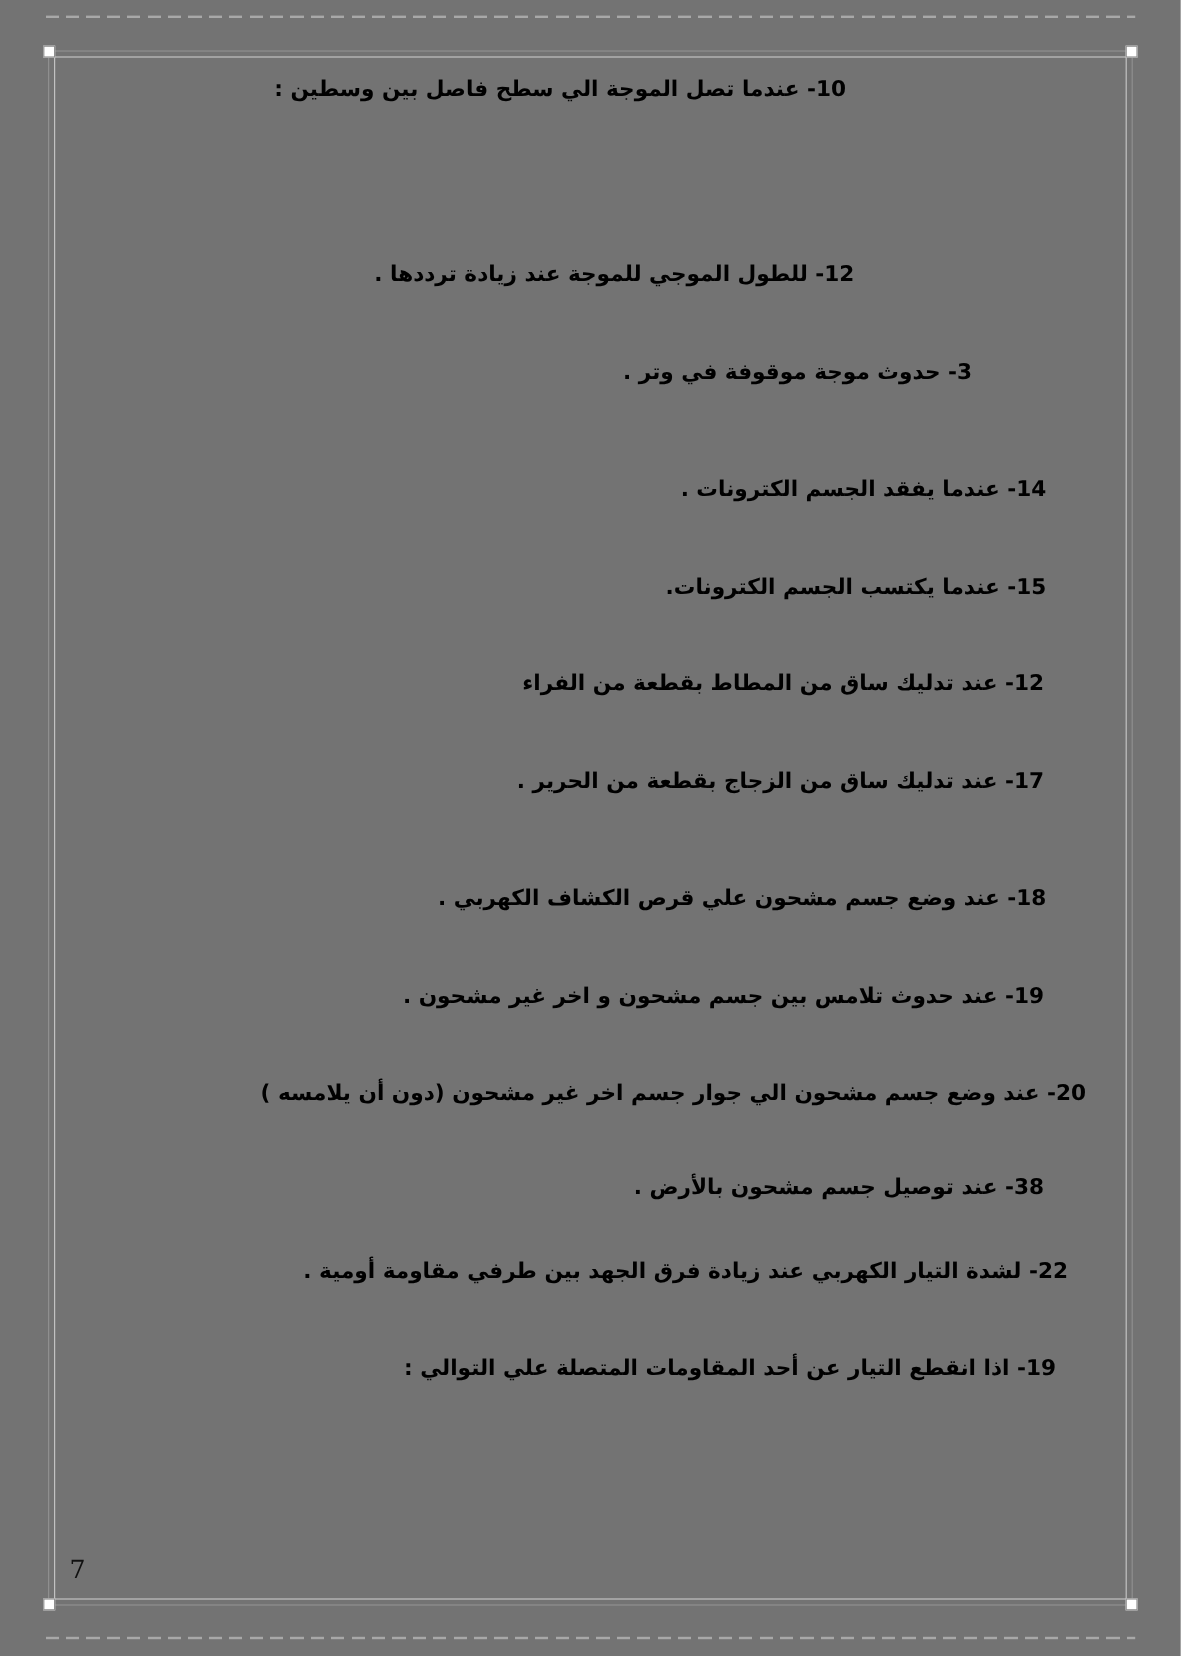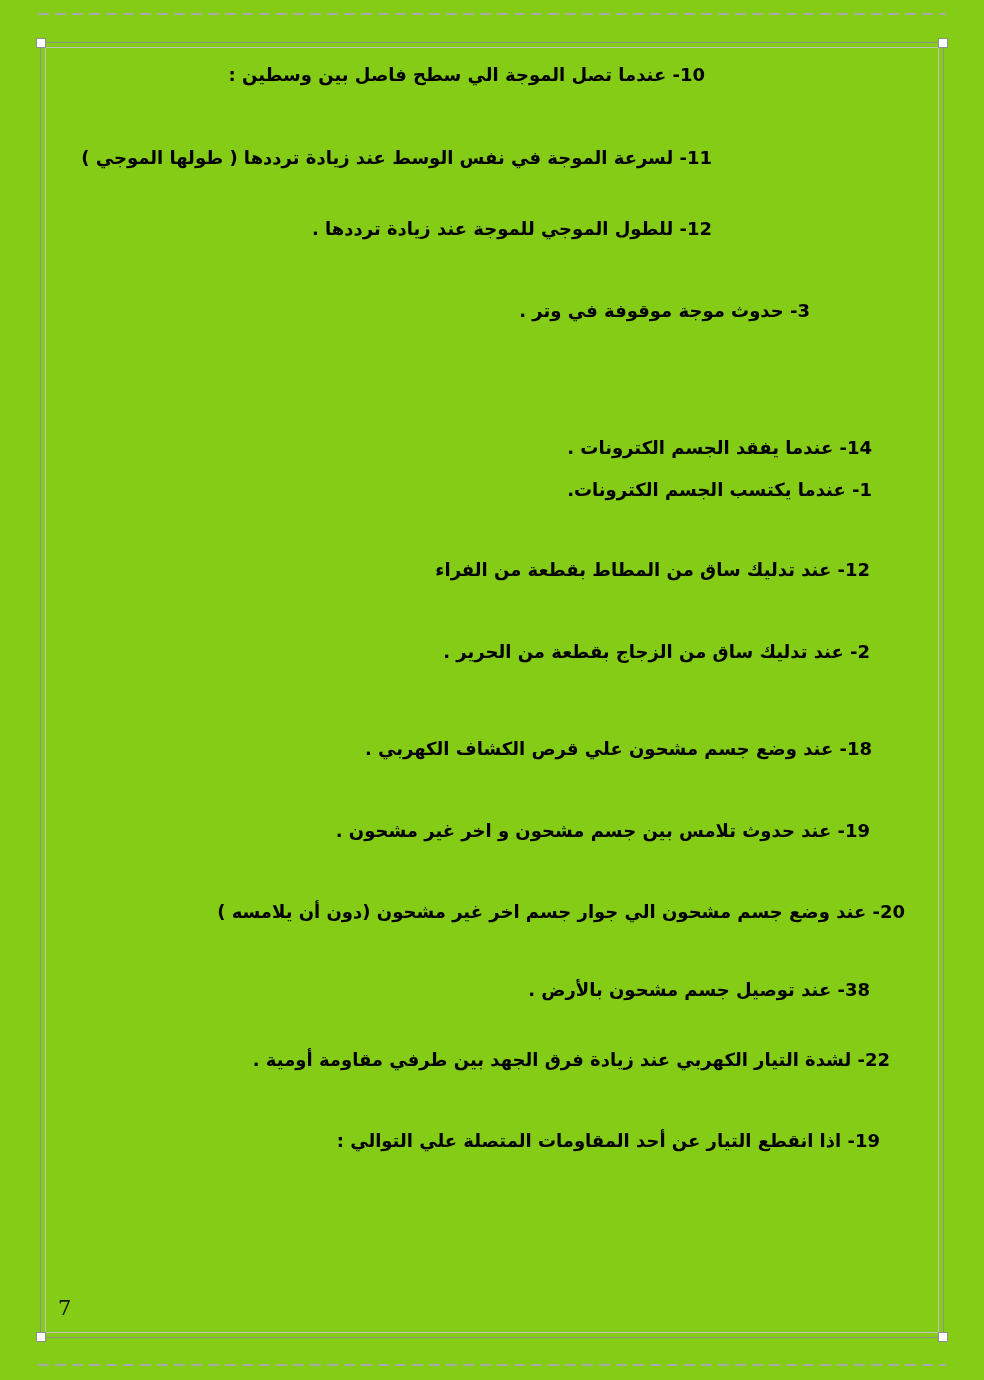"10- عندما تصل الموجة الي" .page { background: #84cc16 -> #737373 }
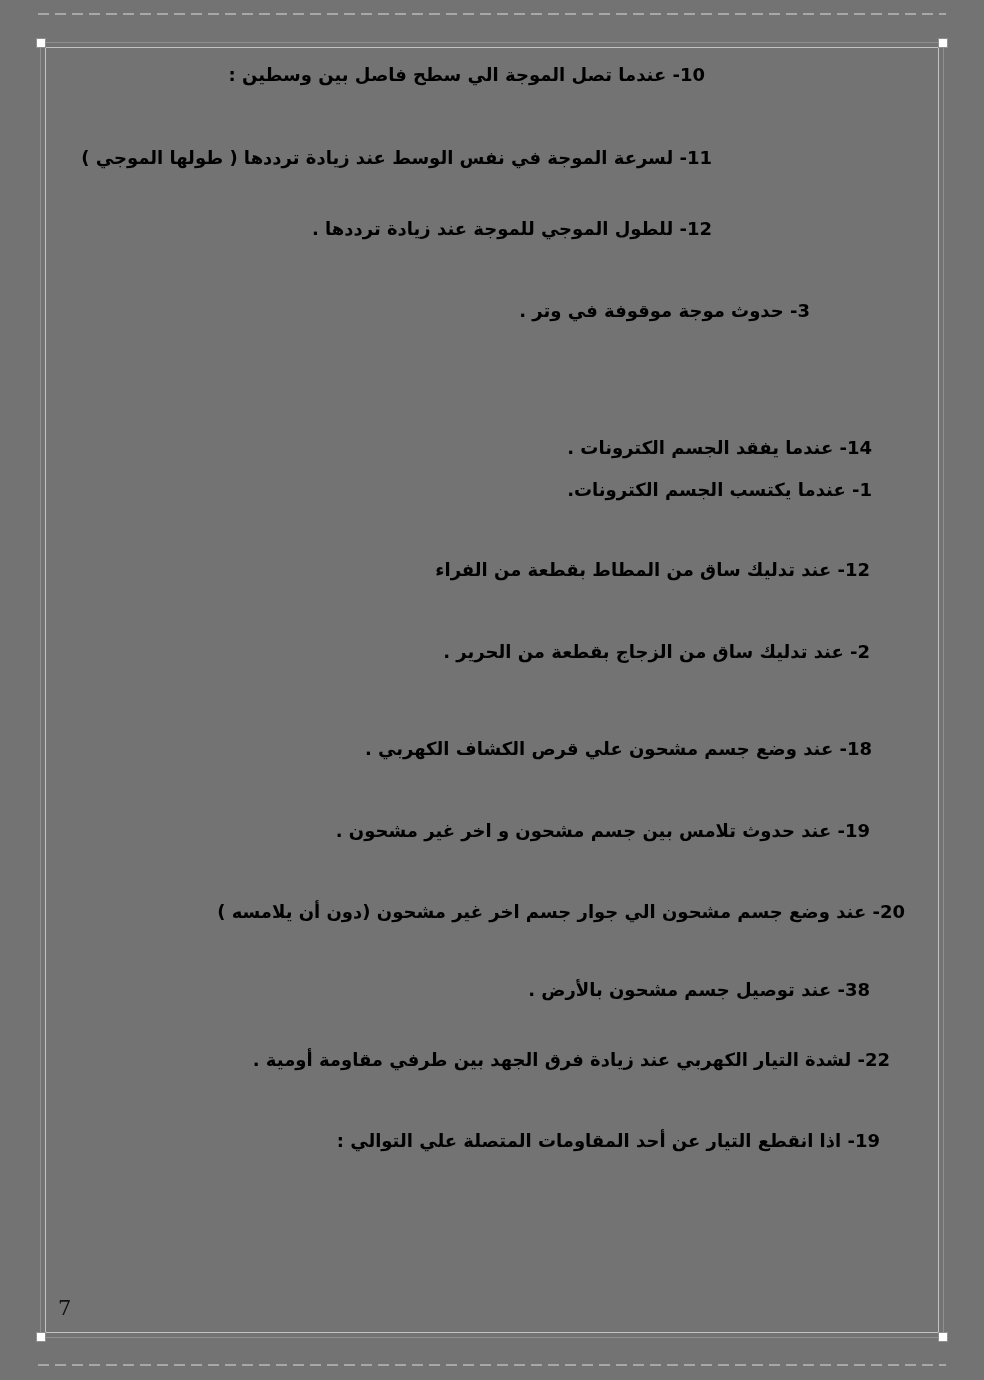"11- لسرعة الموجة في نفس" div.item { html: <div>11- لسرعة الموجة في نفس الوسط عند زيادة ترددها ( طولها الموجي )</div> -> none }
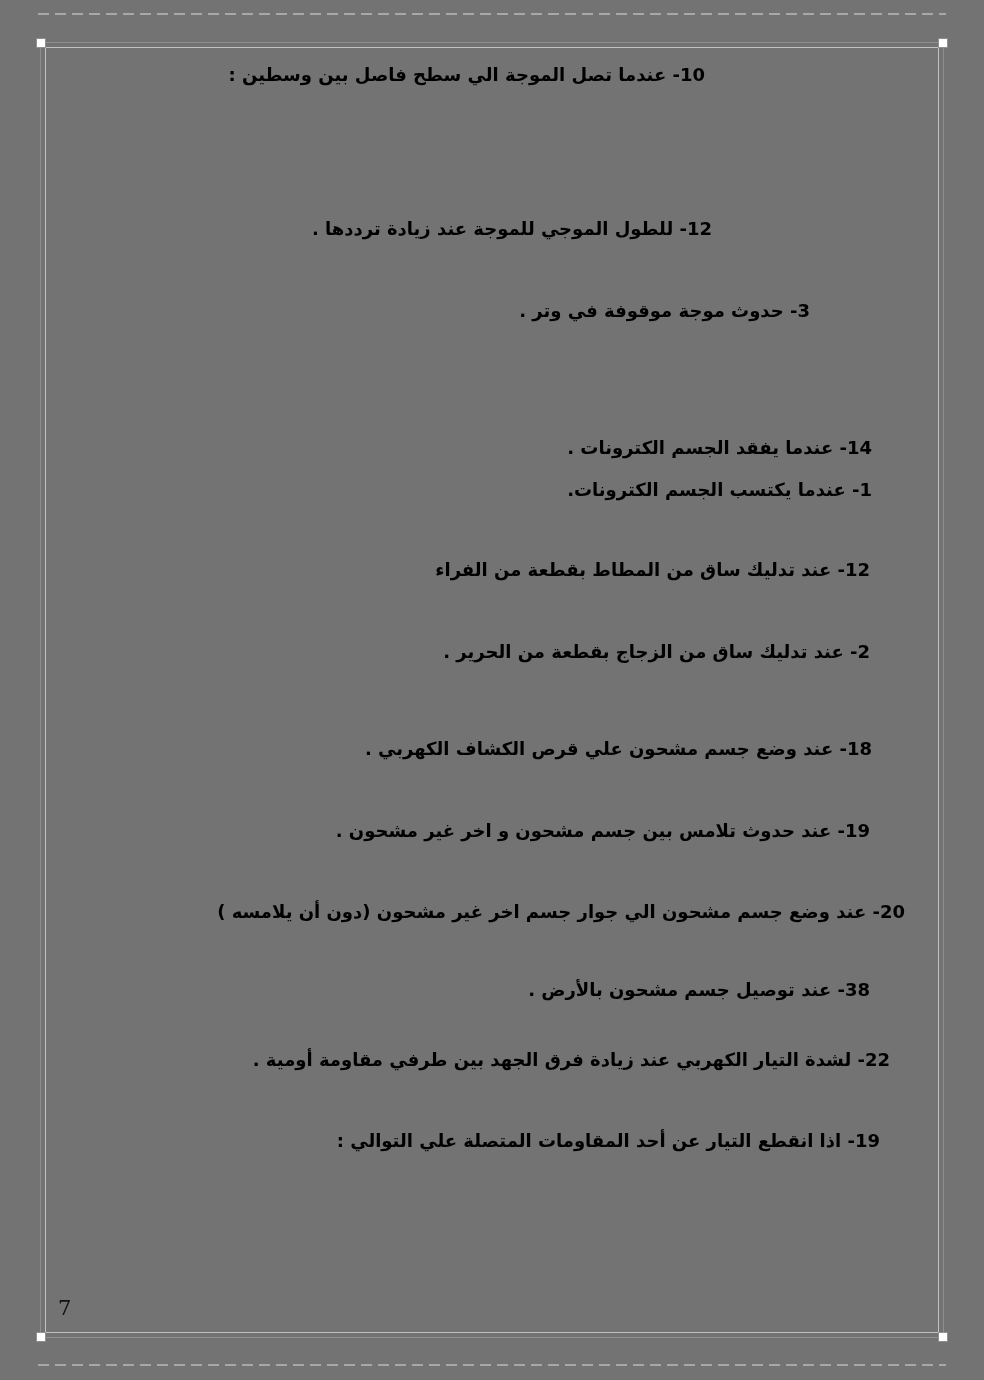"14- عندما يفقد الجسم الكترونات" div.item { margin-top: 40px -> none }
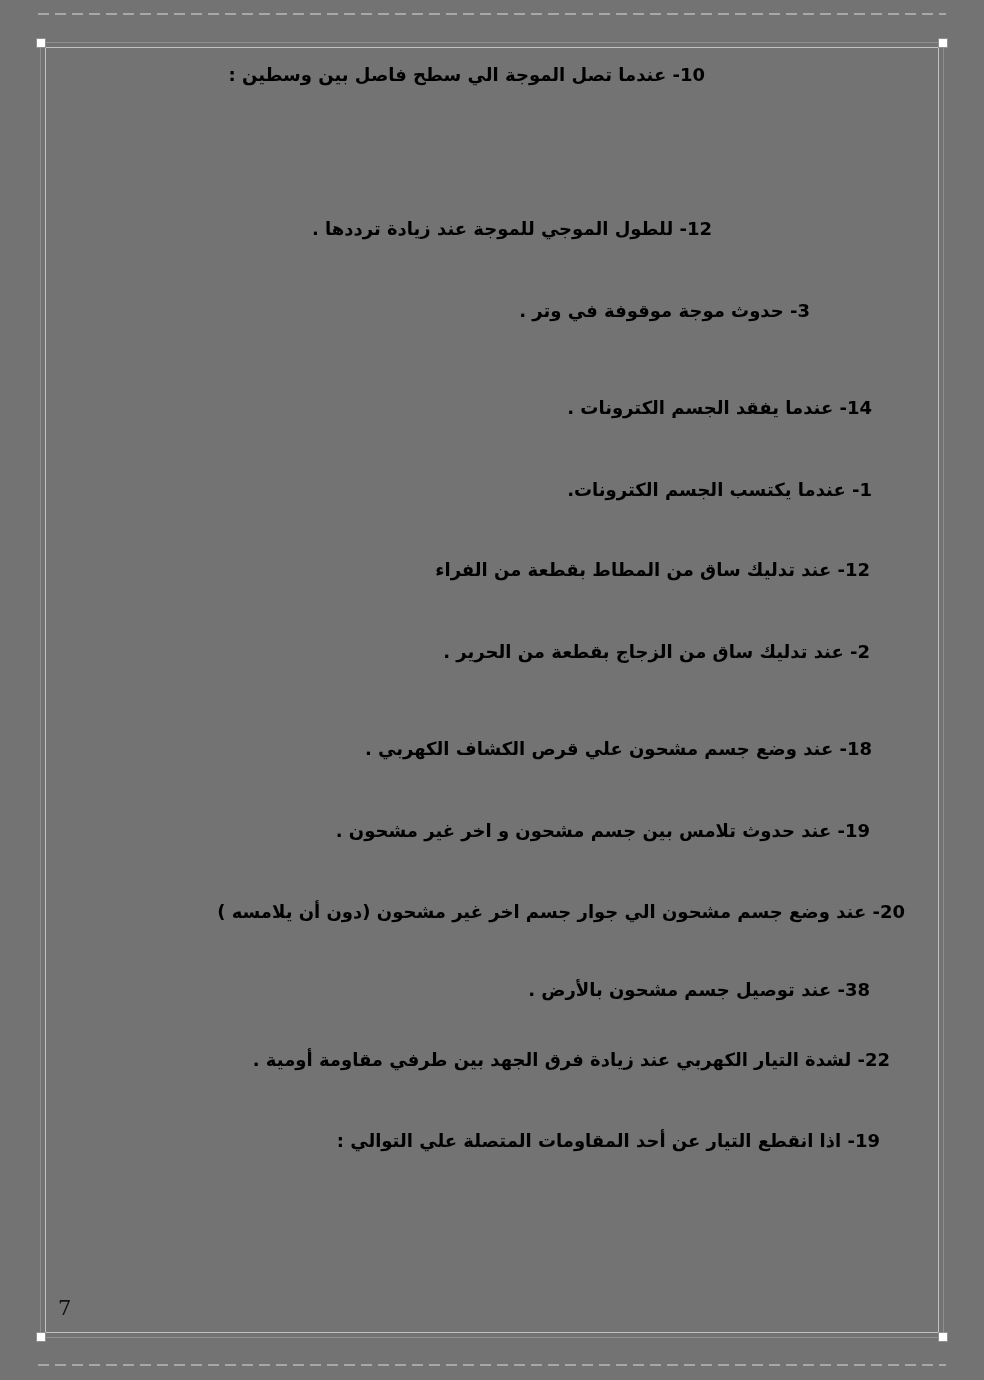"1- عندما يكتسب الجسم الكترونات." div.item { text: 1- -> 15- }
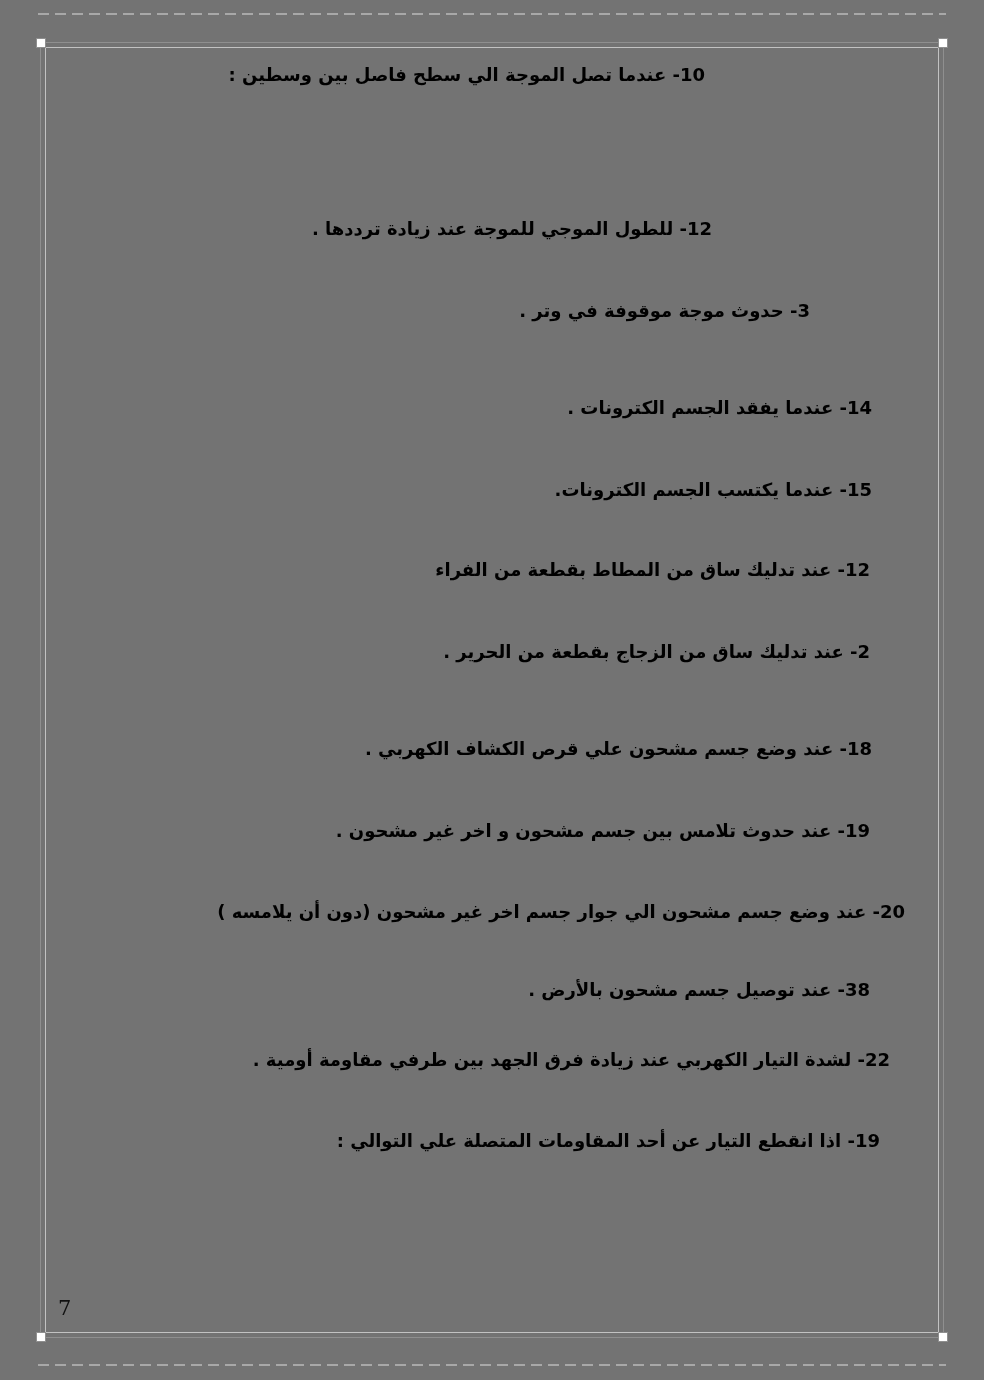"2- عند تدليك ساق من" div.item { text: 2- -> 17- }
